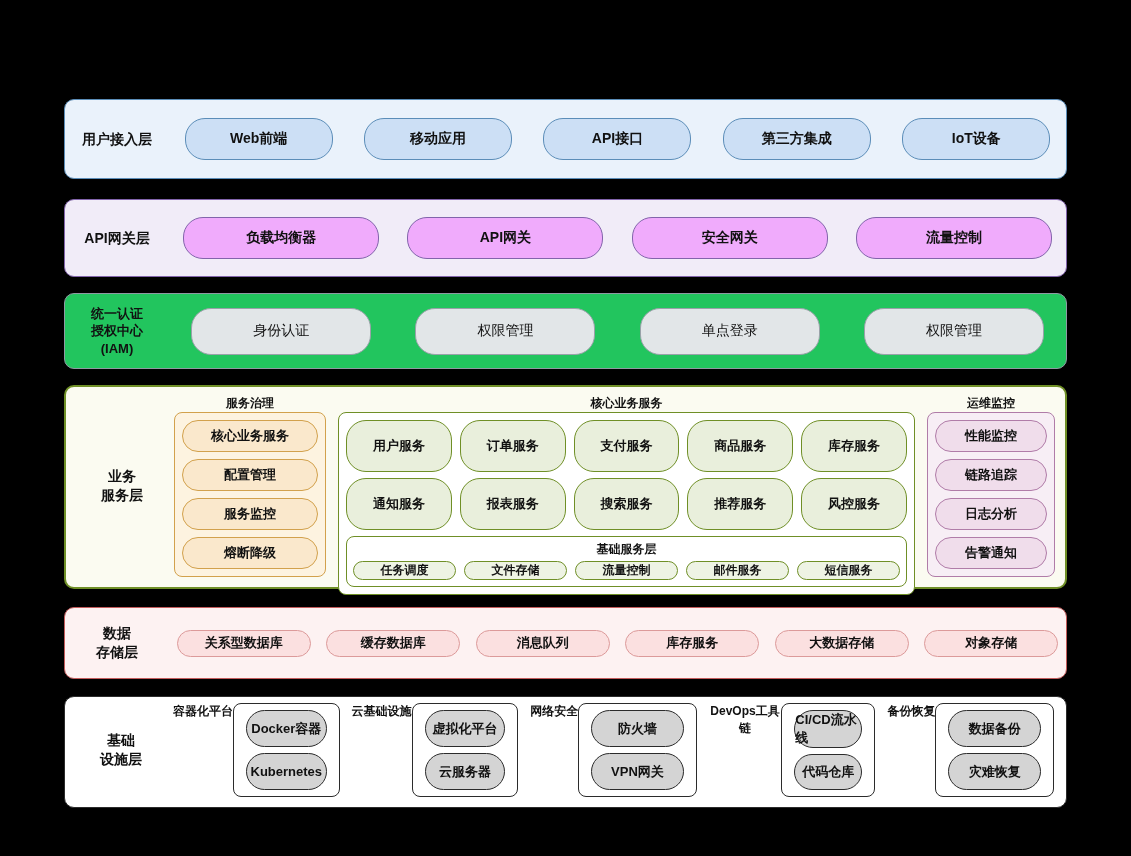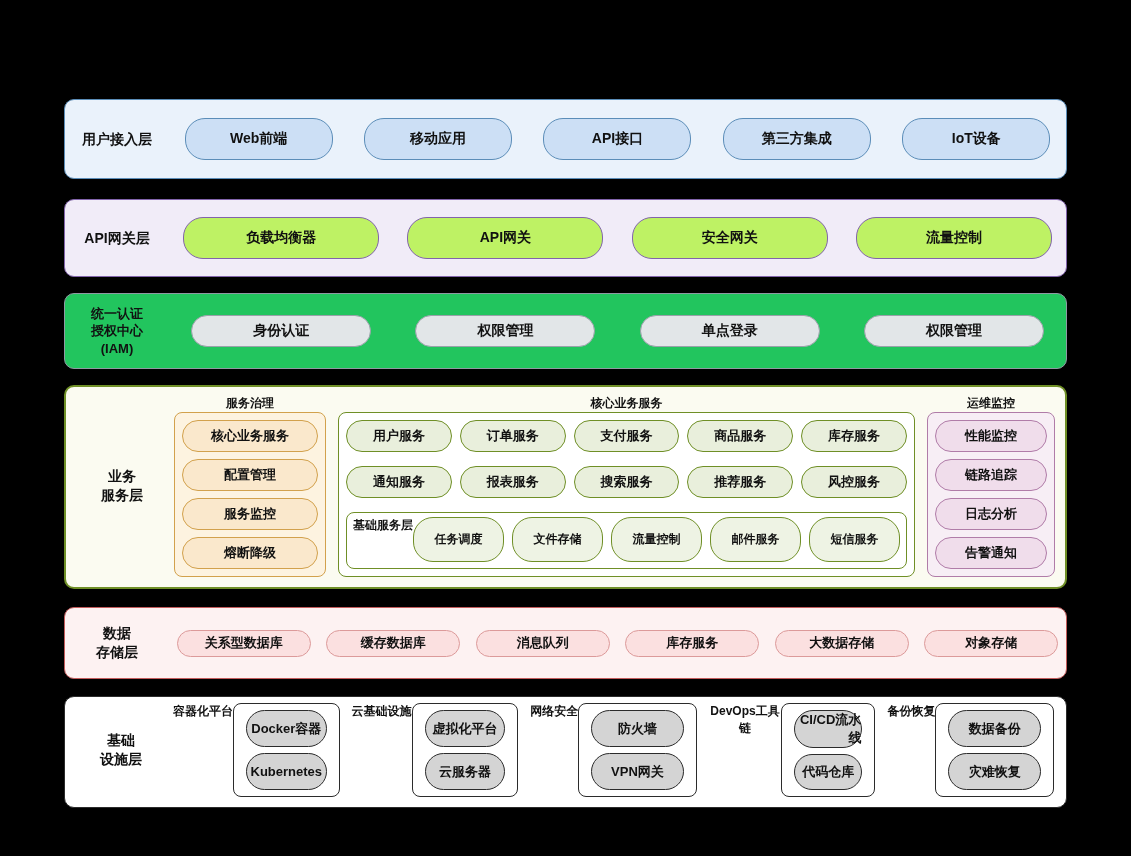"Web前端" .node { text-align: right -> left }
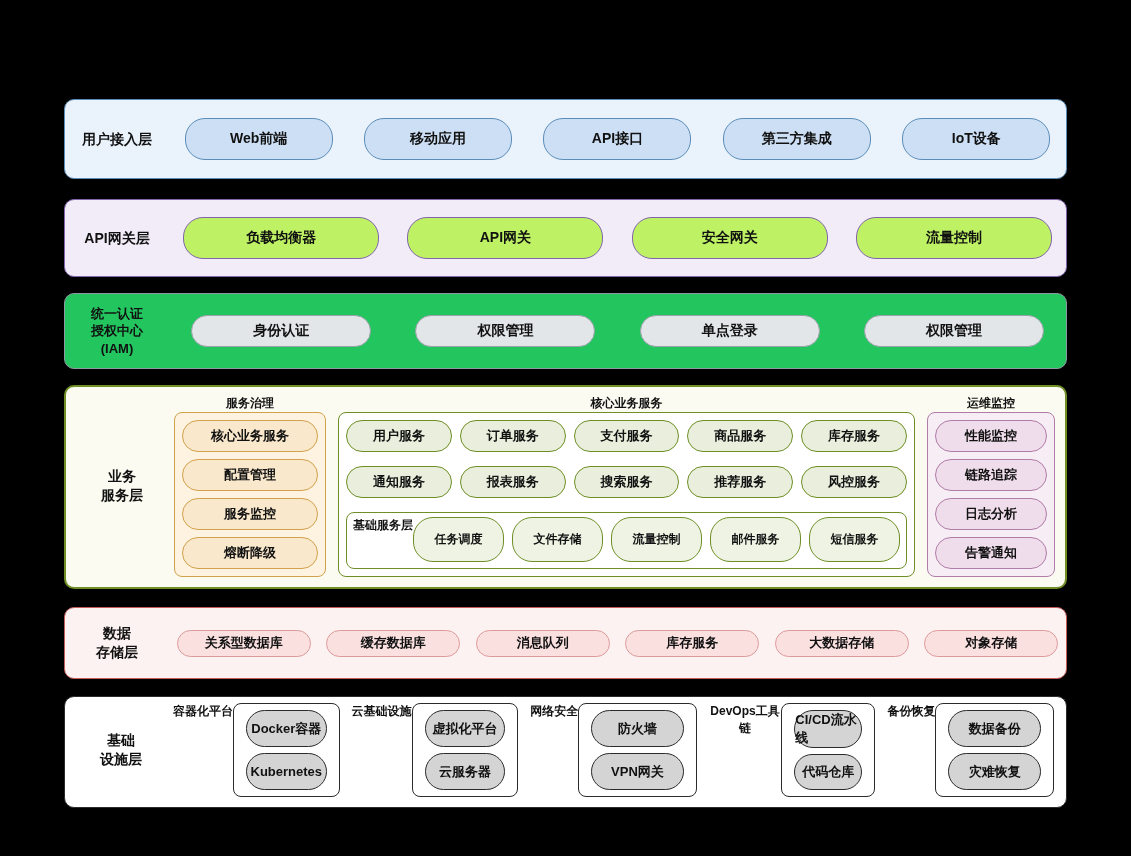"负载均衡器" #api-layer .node { background: #bef264 -> #f0abfc }
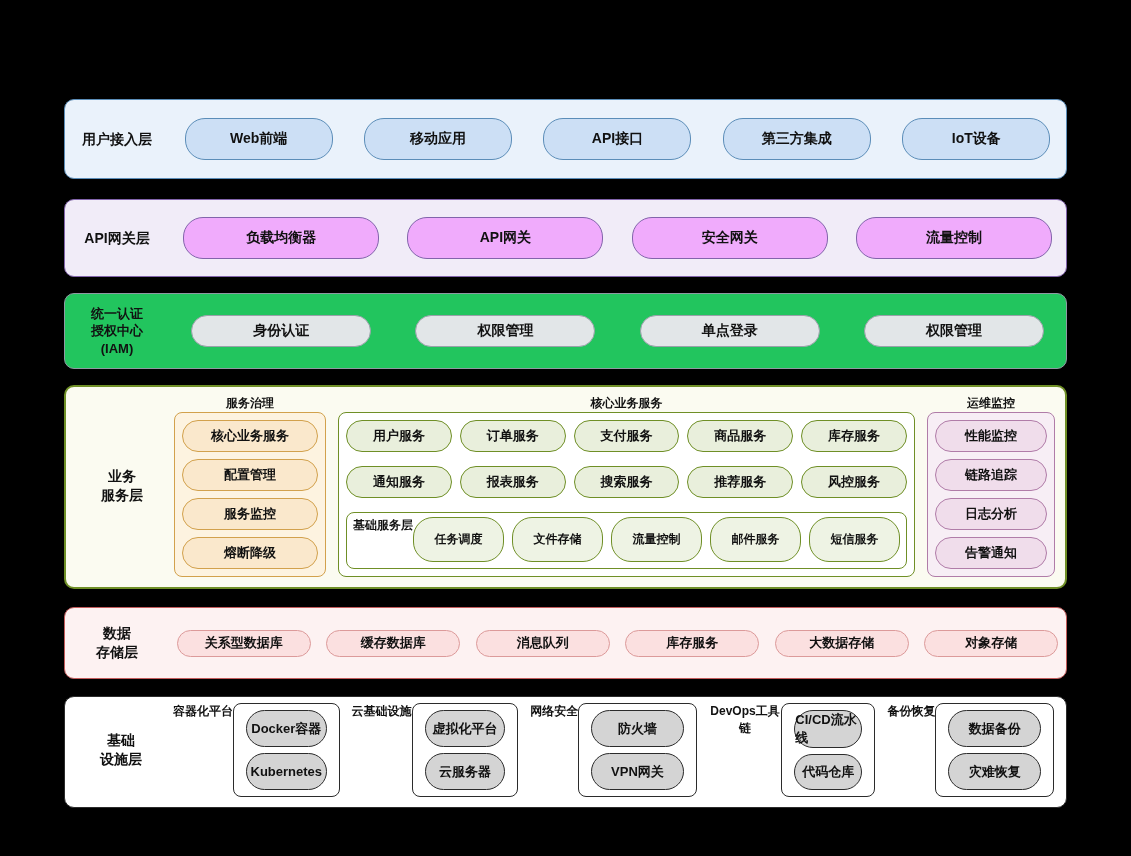"身份认证" #iam-layer .node { font-weight: bold -> normal; height: 32px -> 47px }
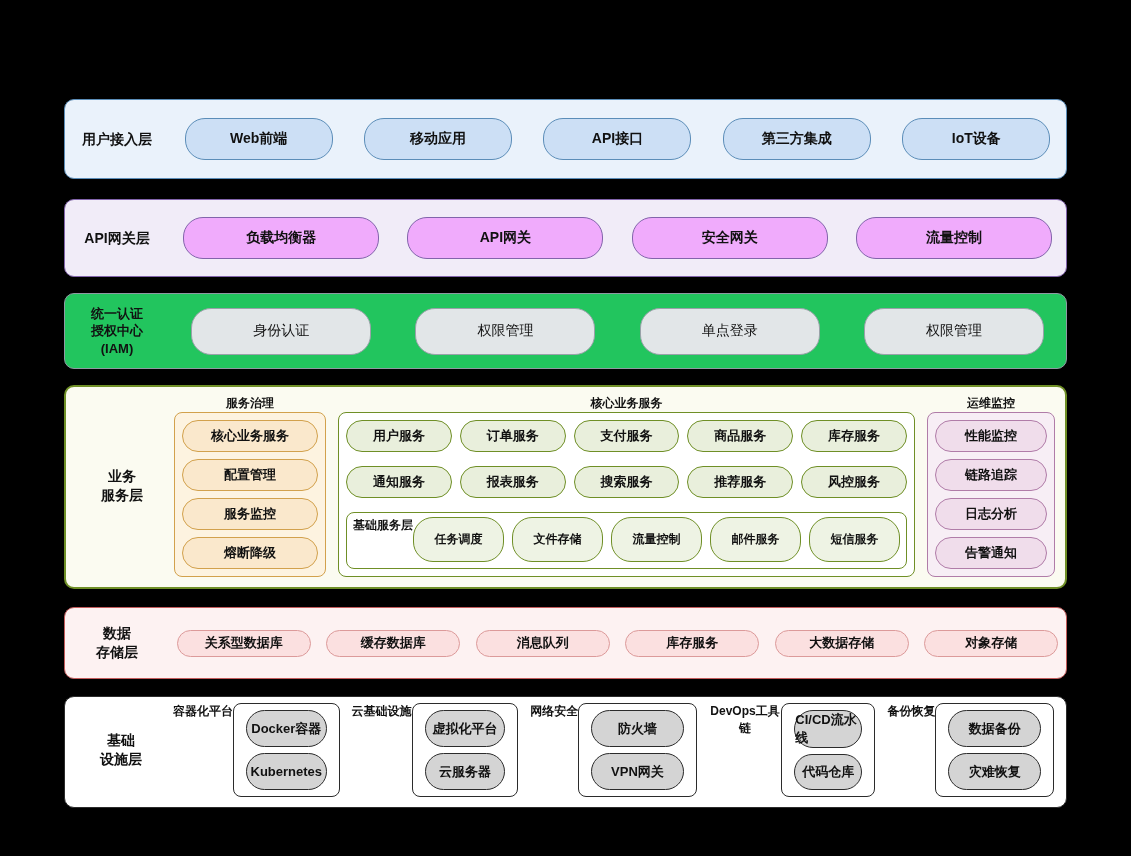"用户服务" .svc-row .node { height: 32px -> 52px }
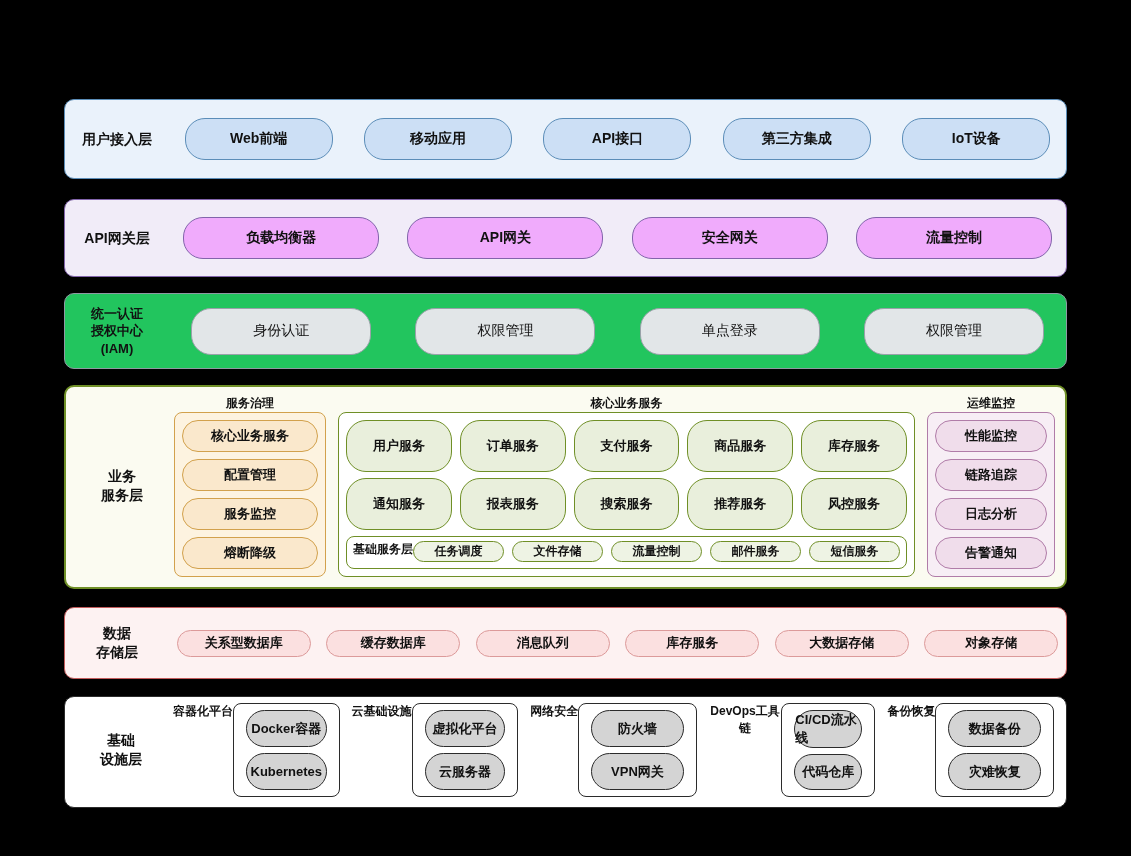"基础服务层" .sub-group { flex-direction: row -> column }
